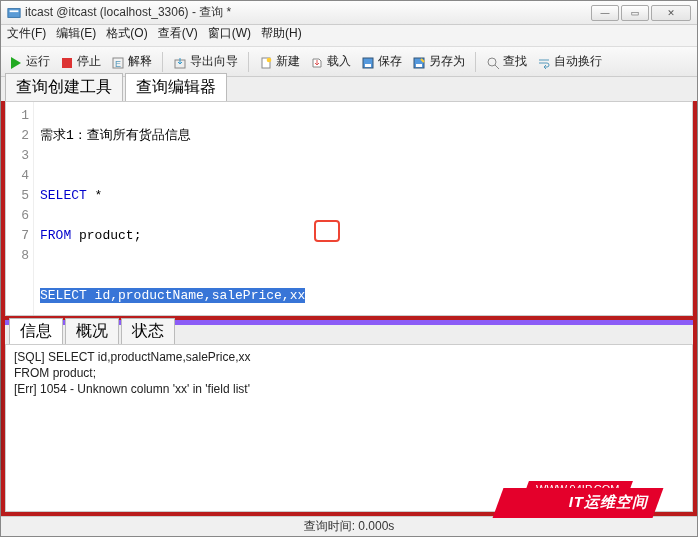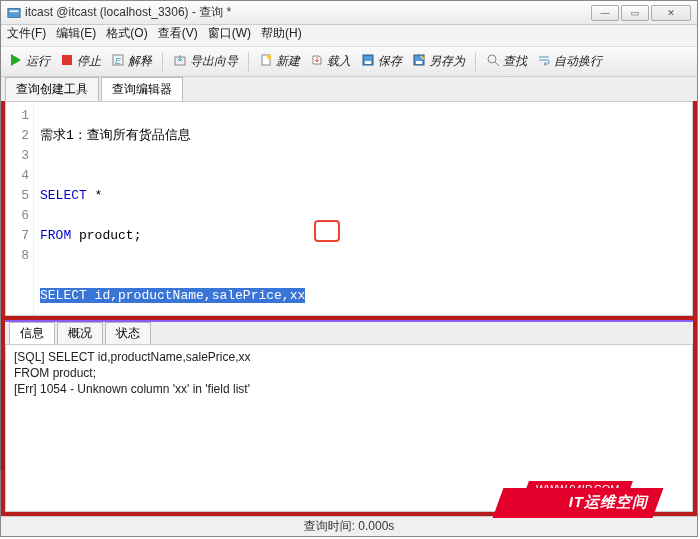"运行" .tb { align-items: flex-start -> flex-end; font-style: italic -> none }
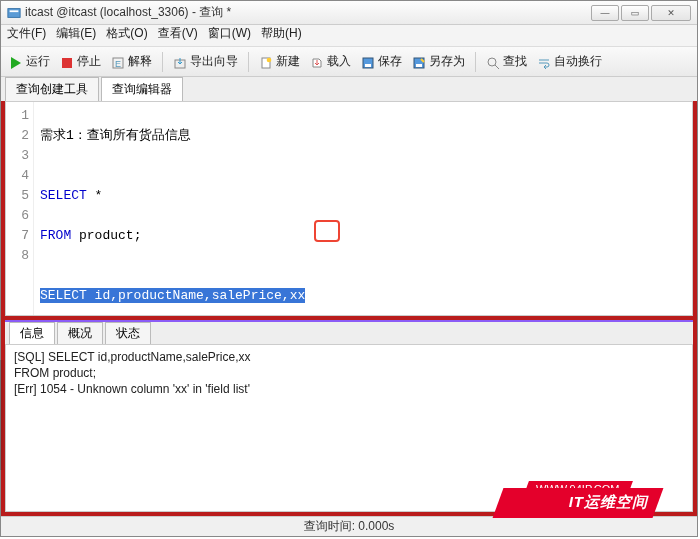"查询创建工具" .tab { font-size: 12px -> 16px }
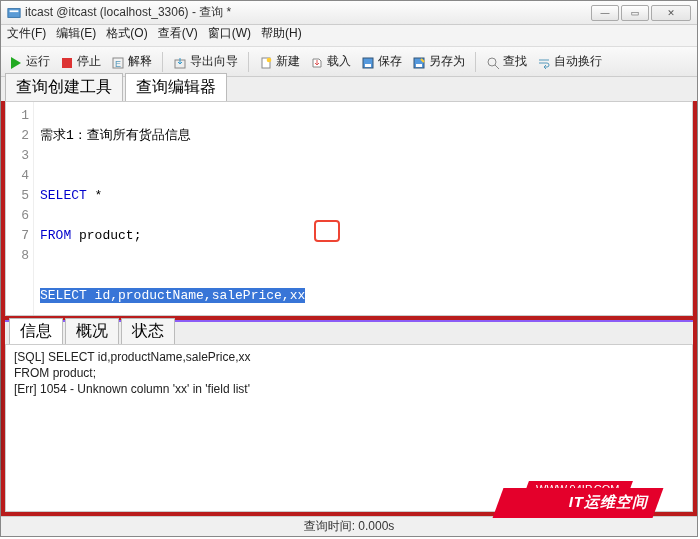"信息" .mid-tabs { border-top: 2px solid #8b5cf6 -> 5px solid #8b5cf6 }
